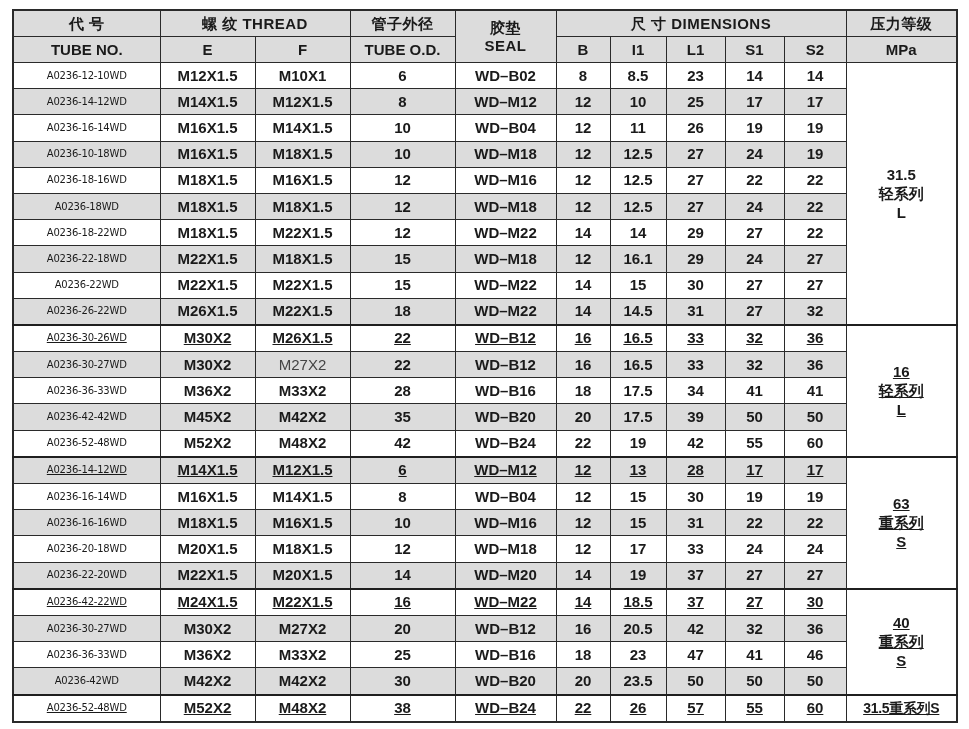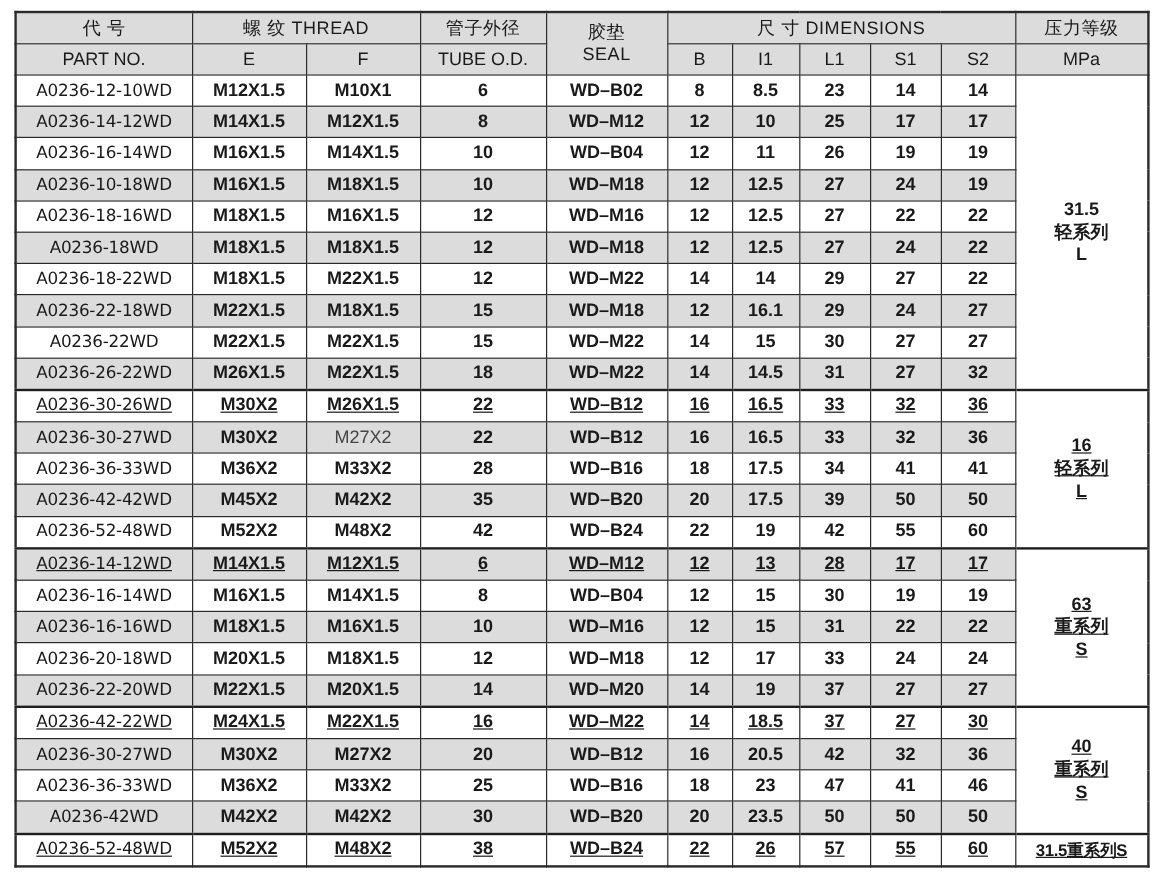"代 号" #spec-table thead th { font-weight: normal -> bold }
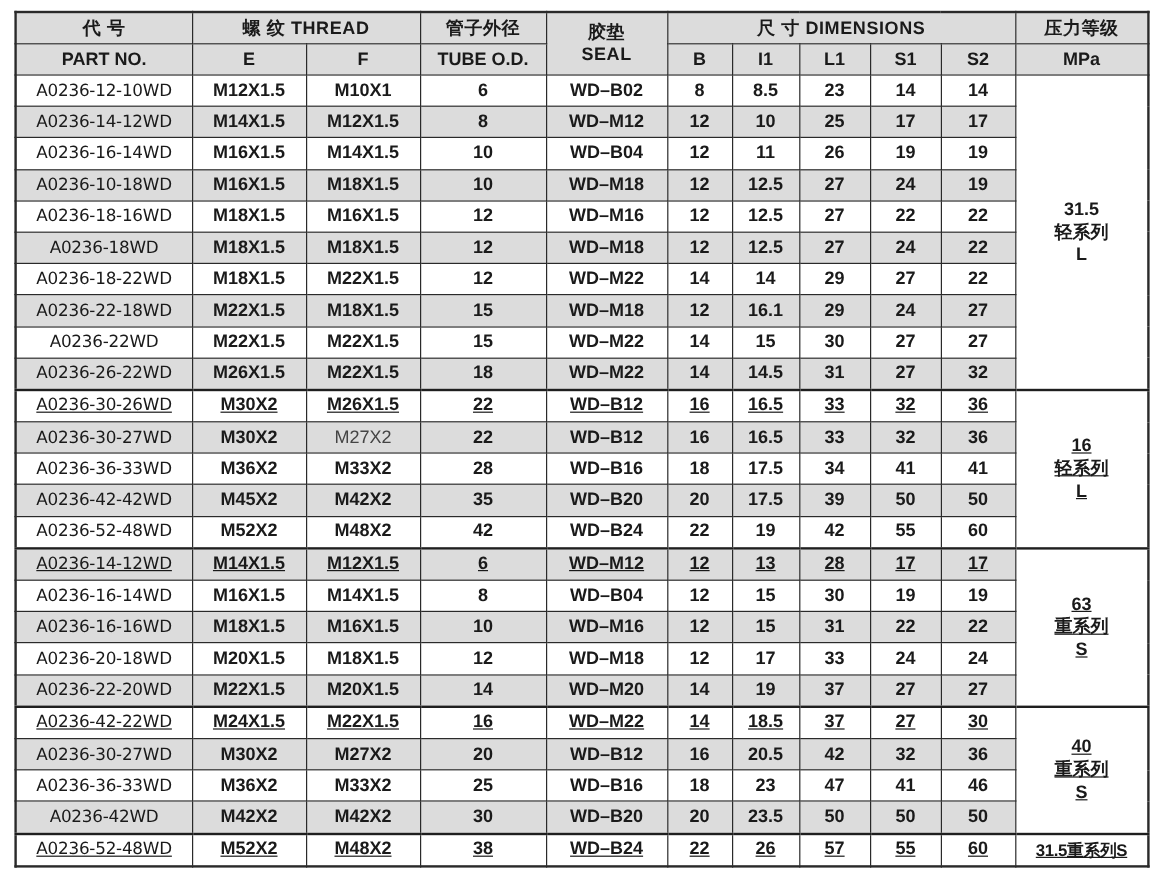"PART NO." th { text: PART -> TUBE }
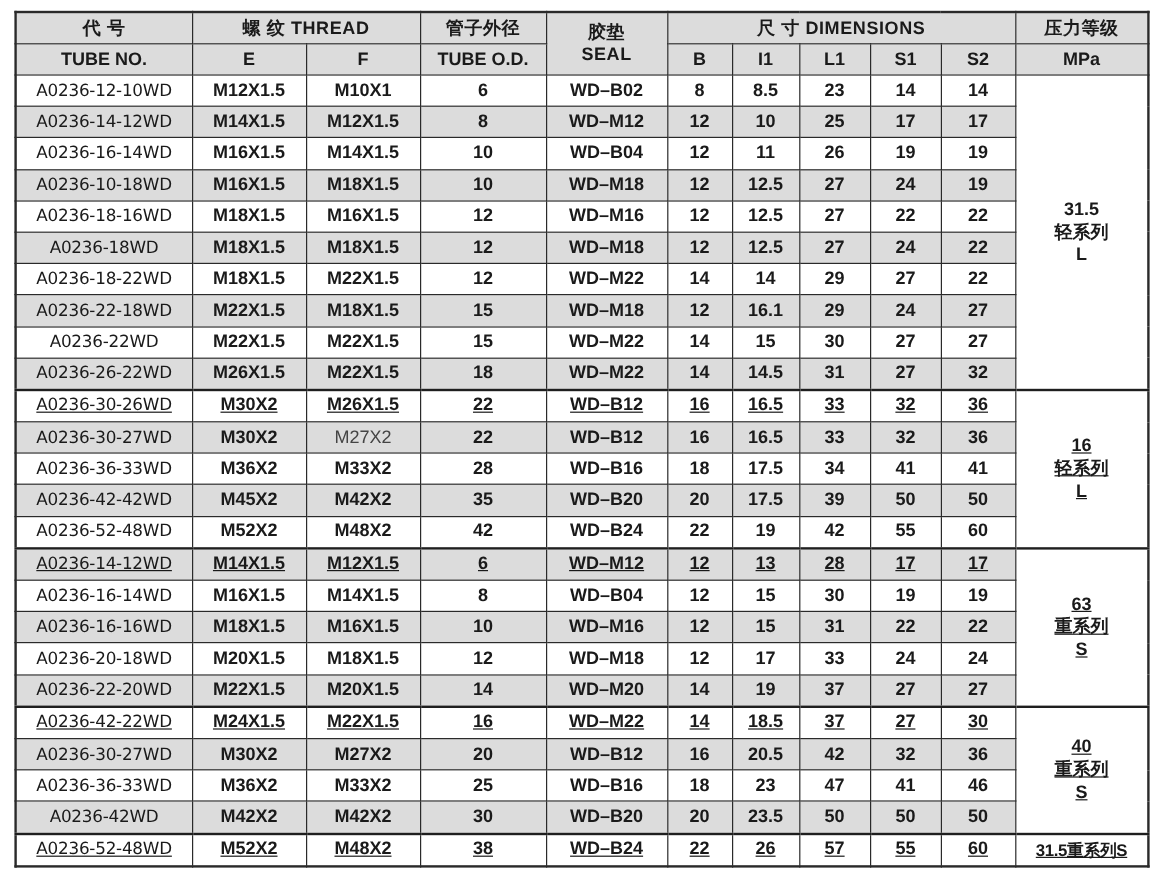"A0236-12-10WD" #spec-table tbody td.part { font-size: 14px -> 10px }
